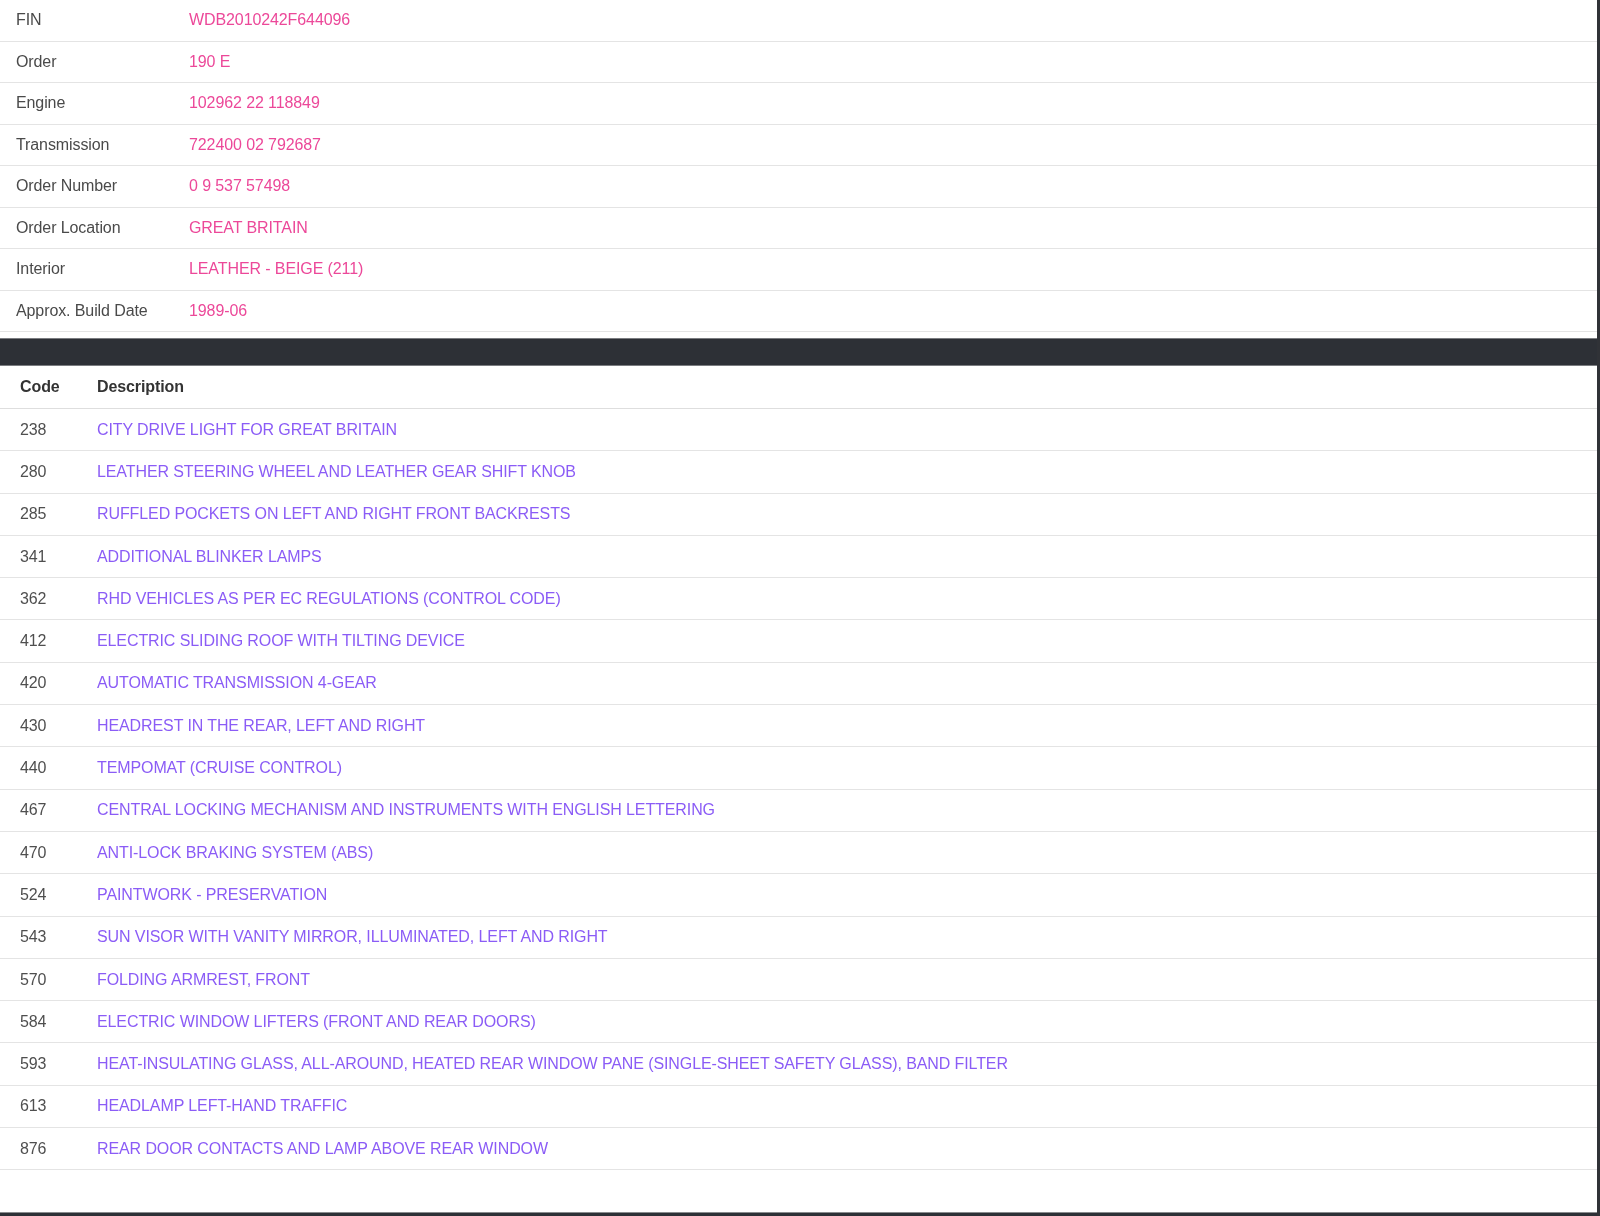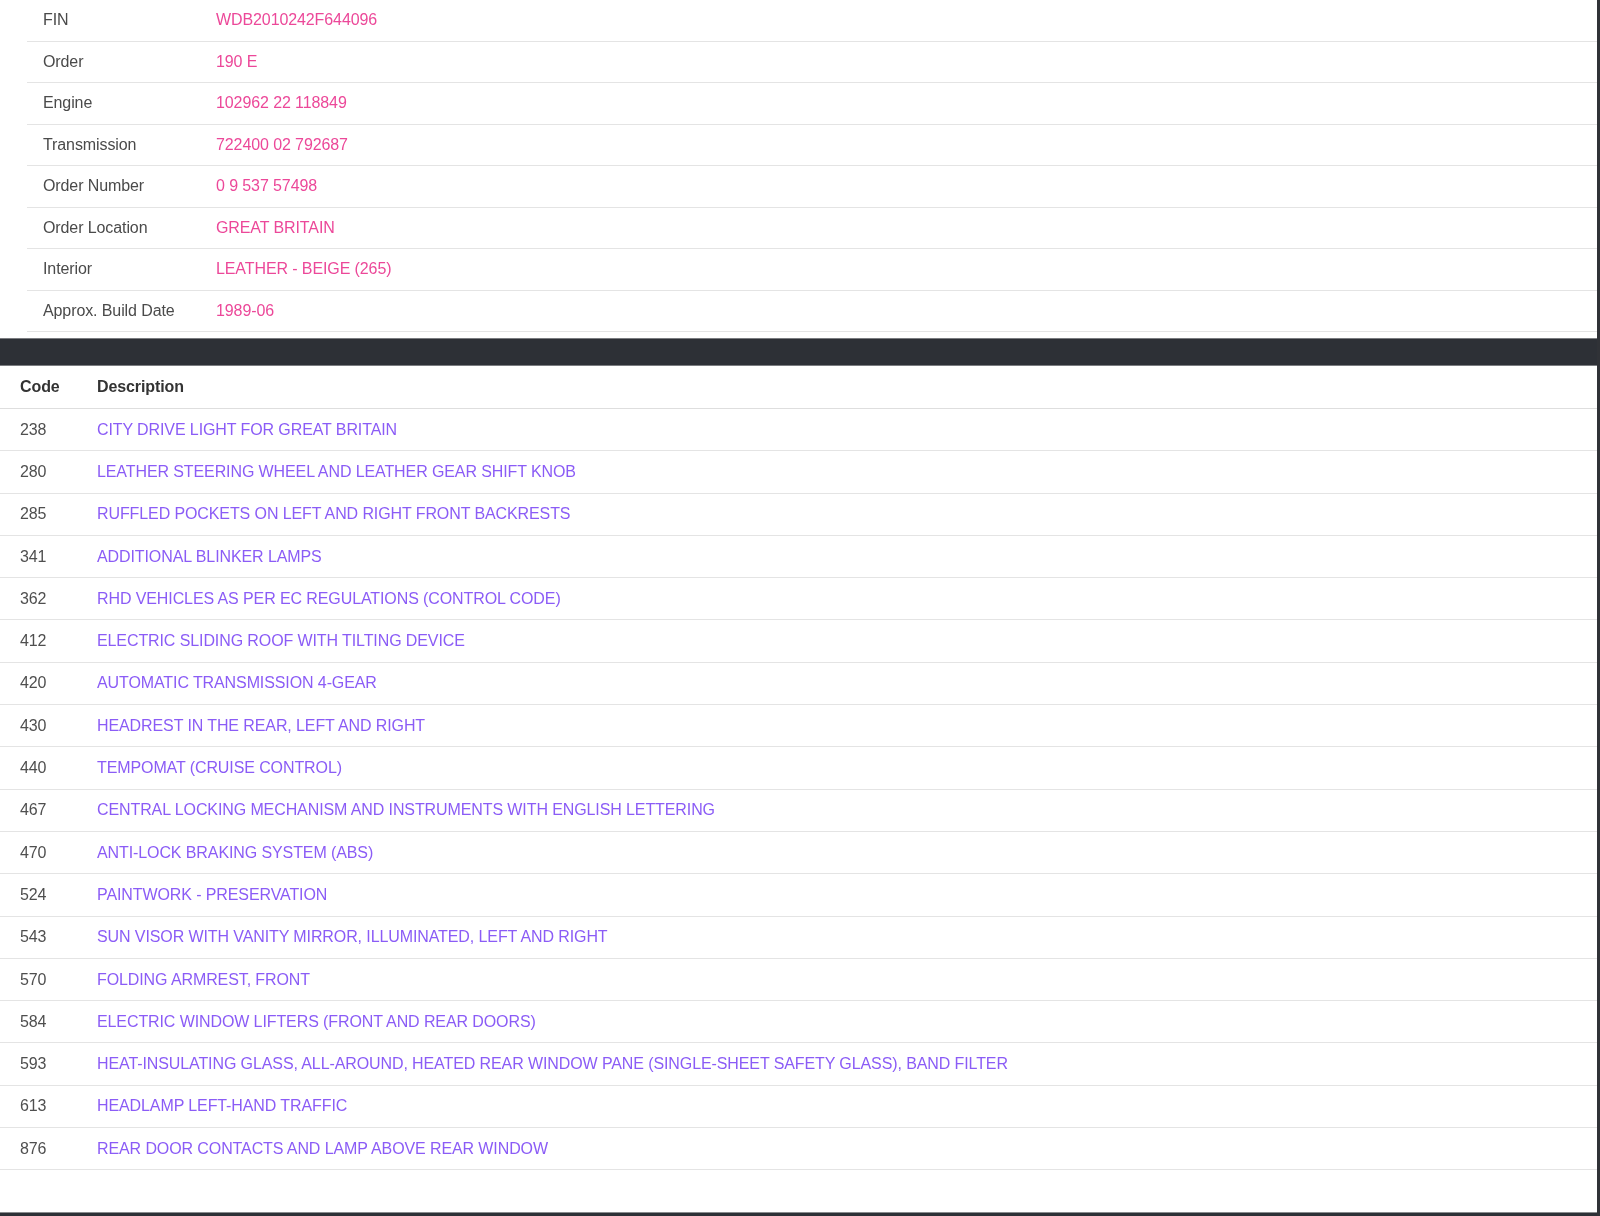"FIN" .info-table { padding-left: 27px -> none }
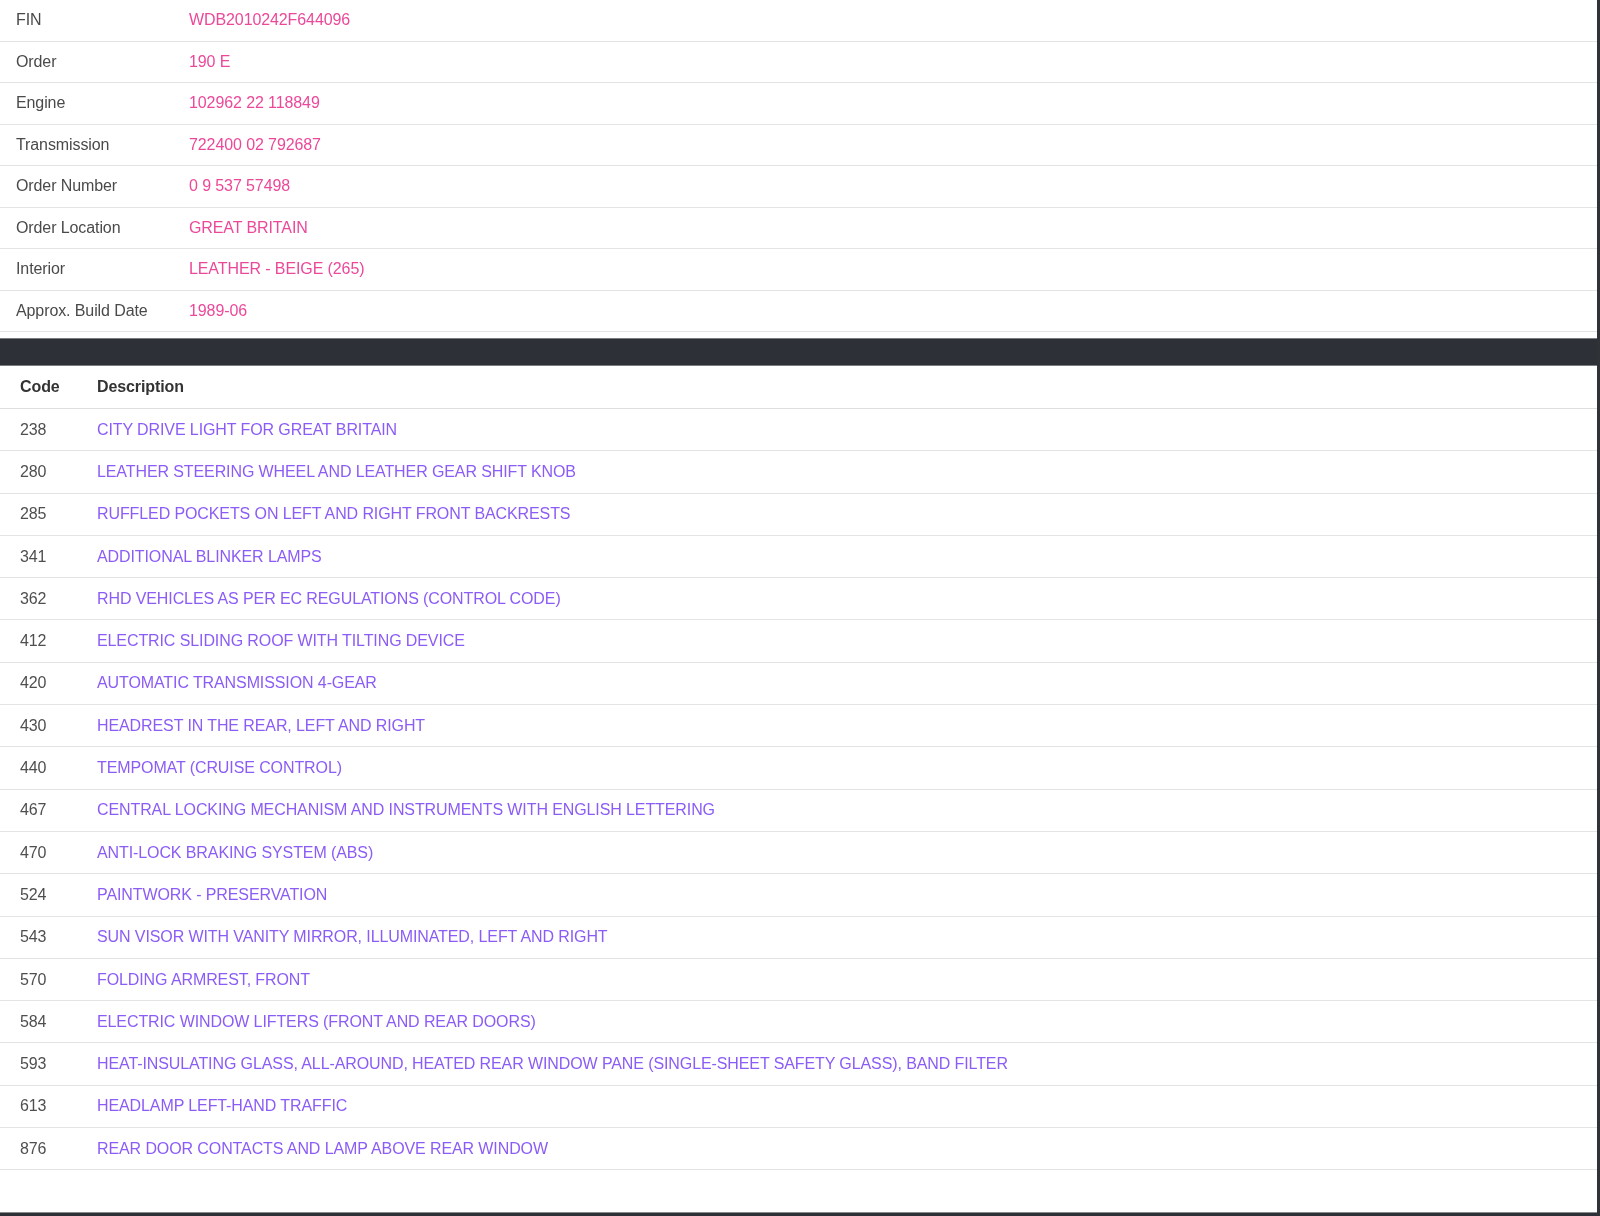"LEATHER - BEIGE (265)" div.info-value { text: 265 -> 211 }
